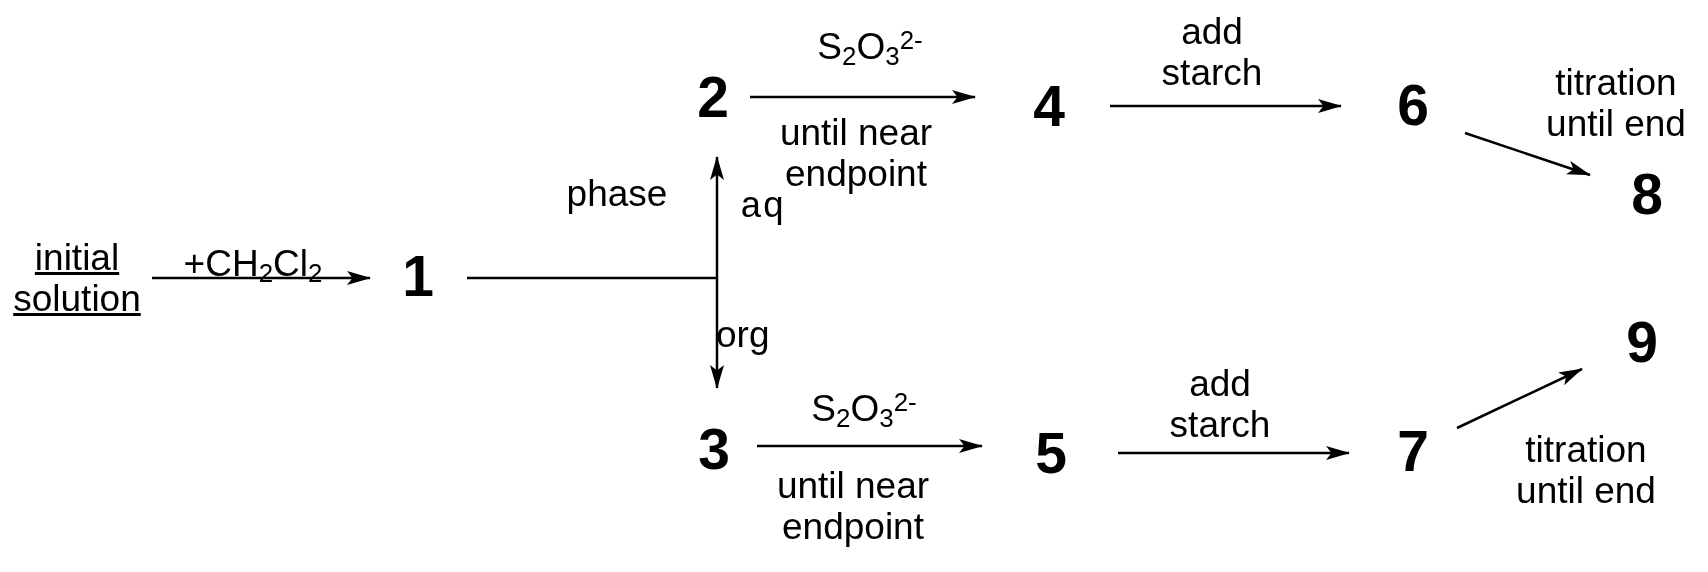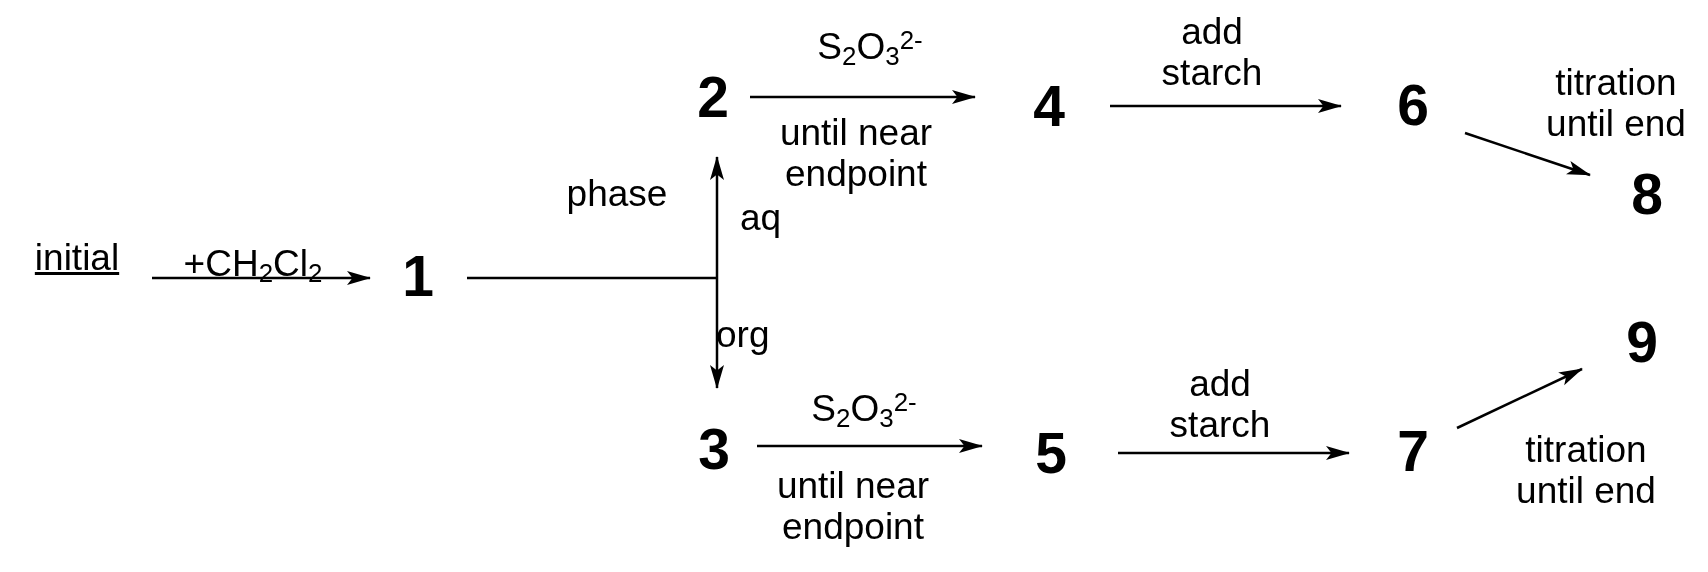"aq" div.lbl-left { font-family: none -> Liberation Mono, monospace; top: 197px -> 187px }
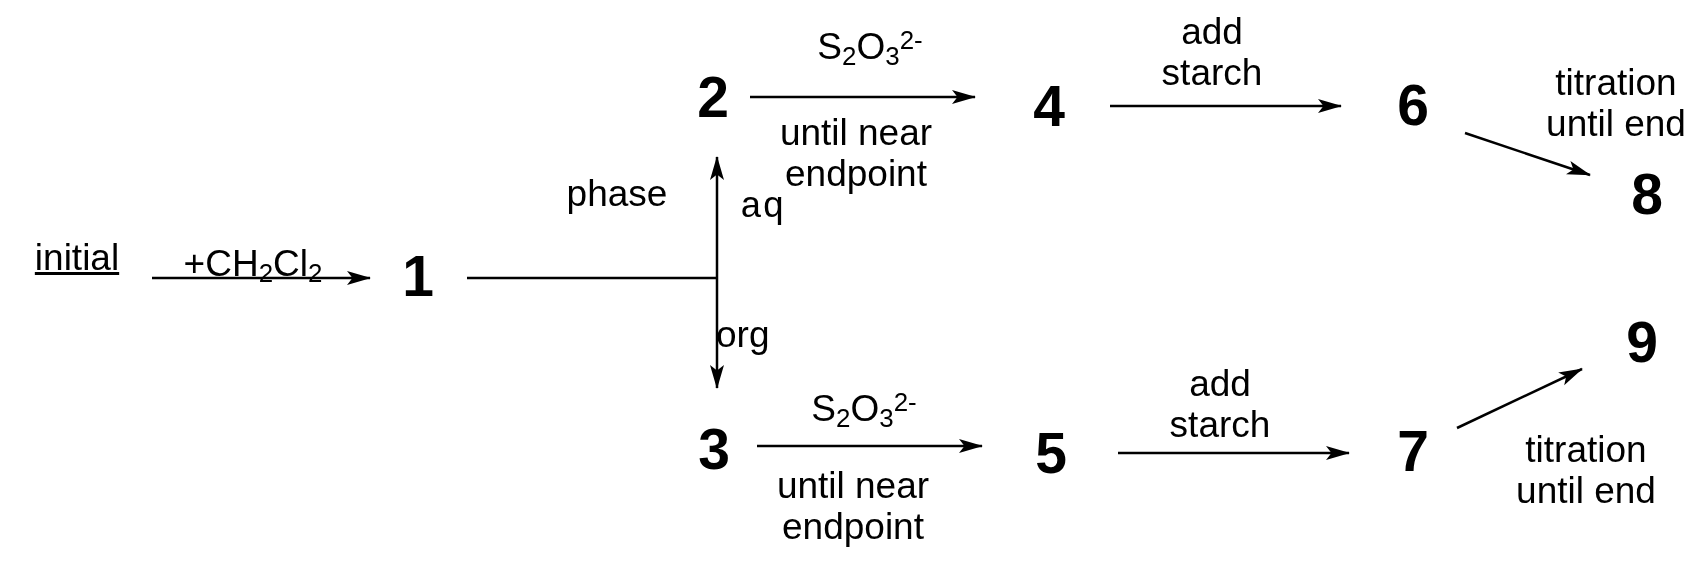"solution" div { html: none -> <div>solution</div> }
